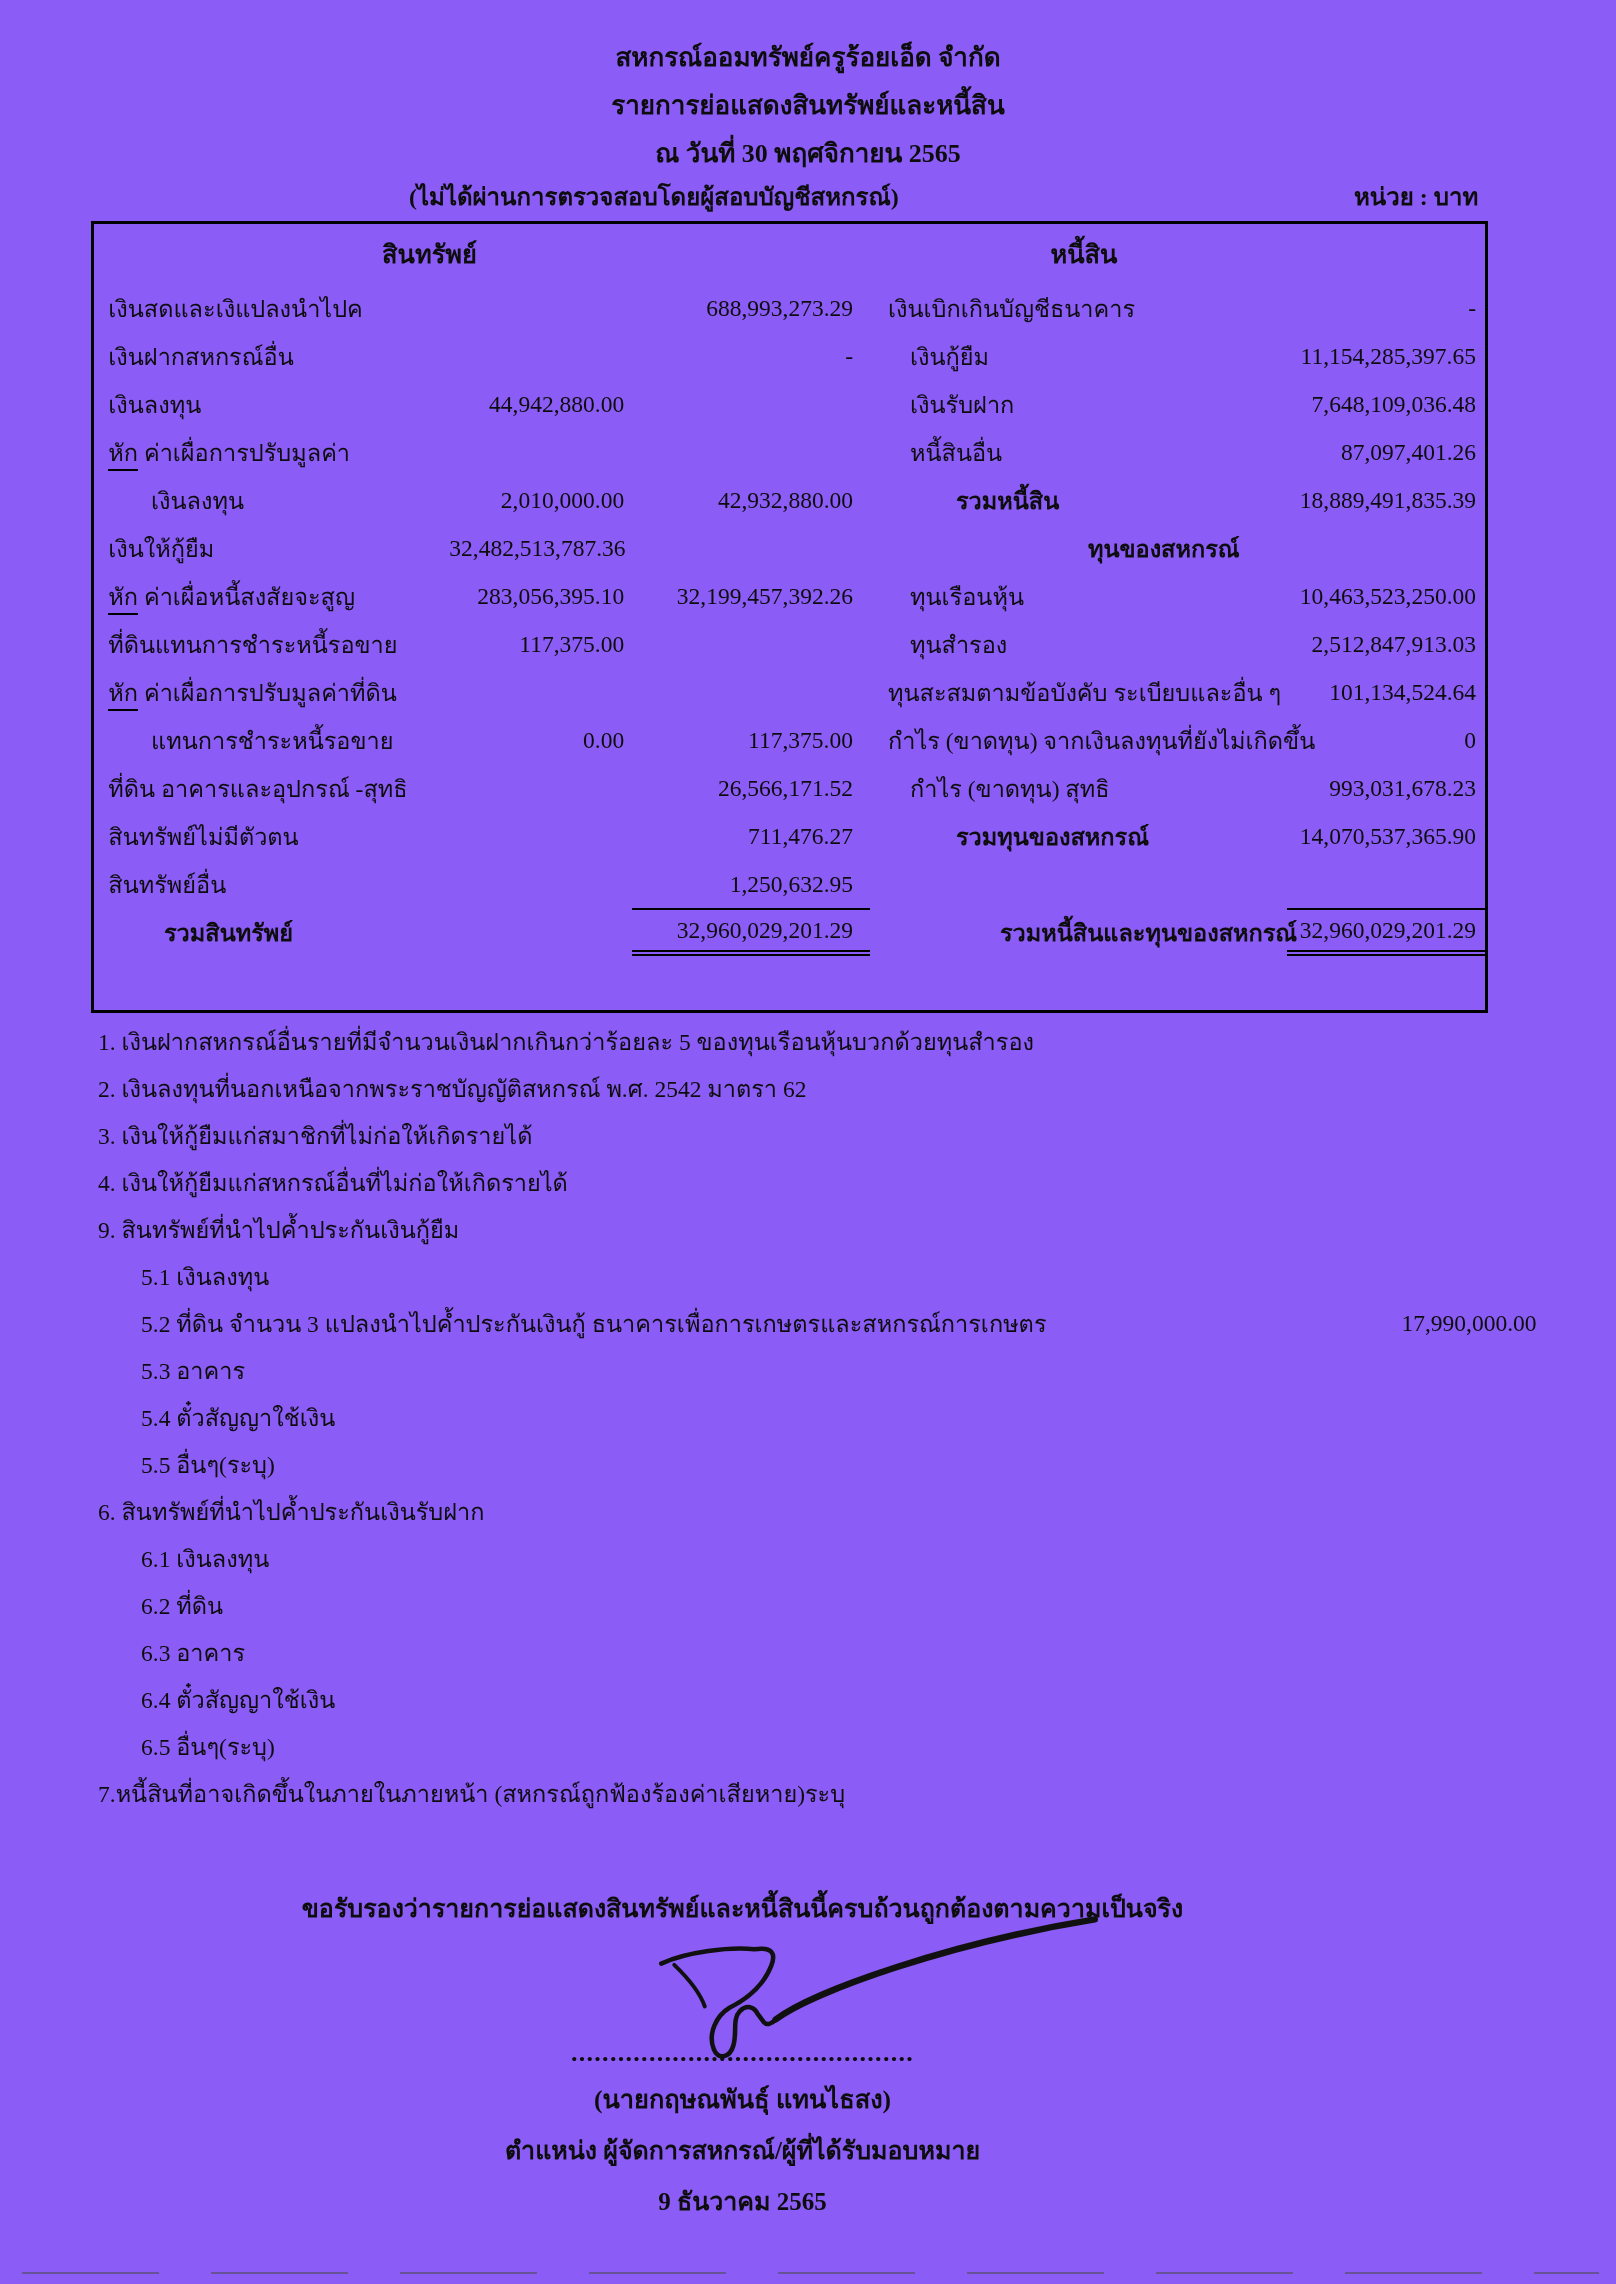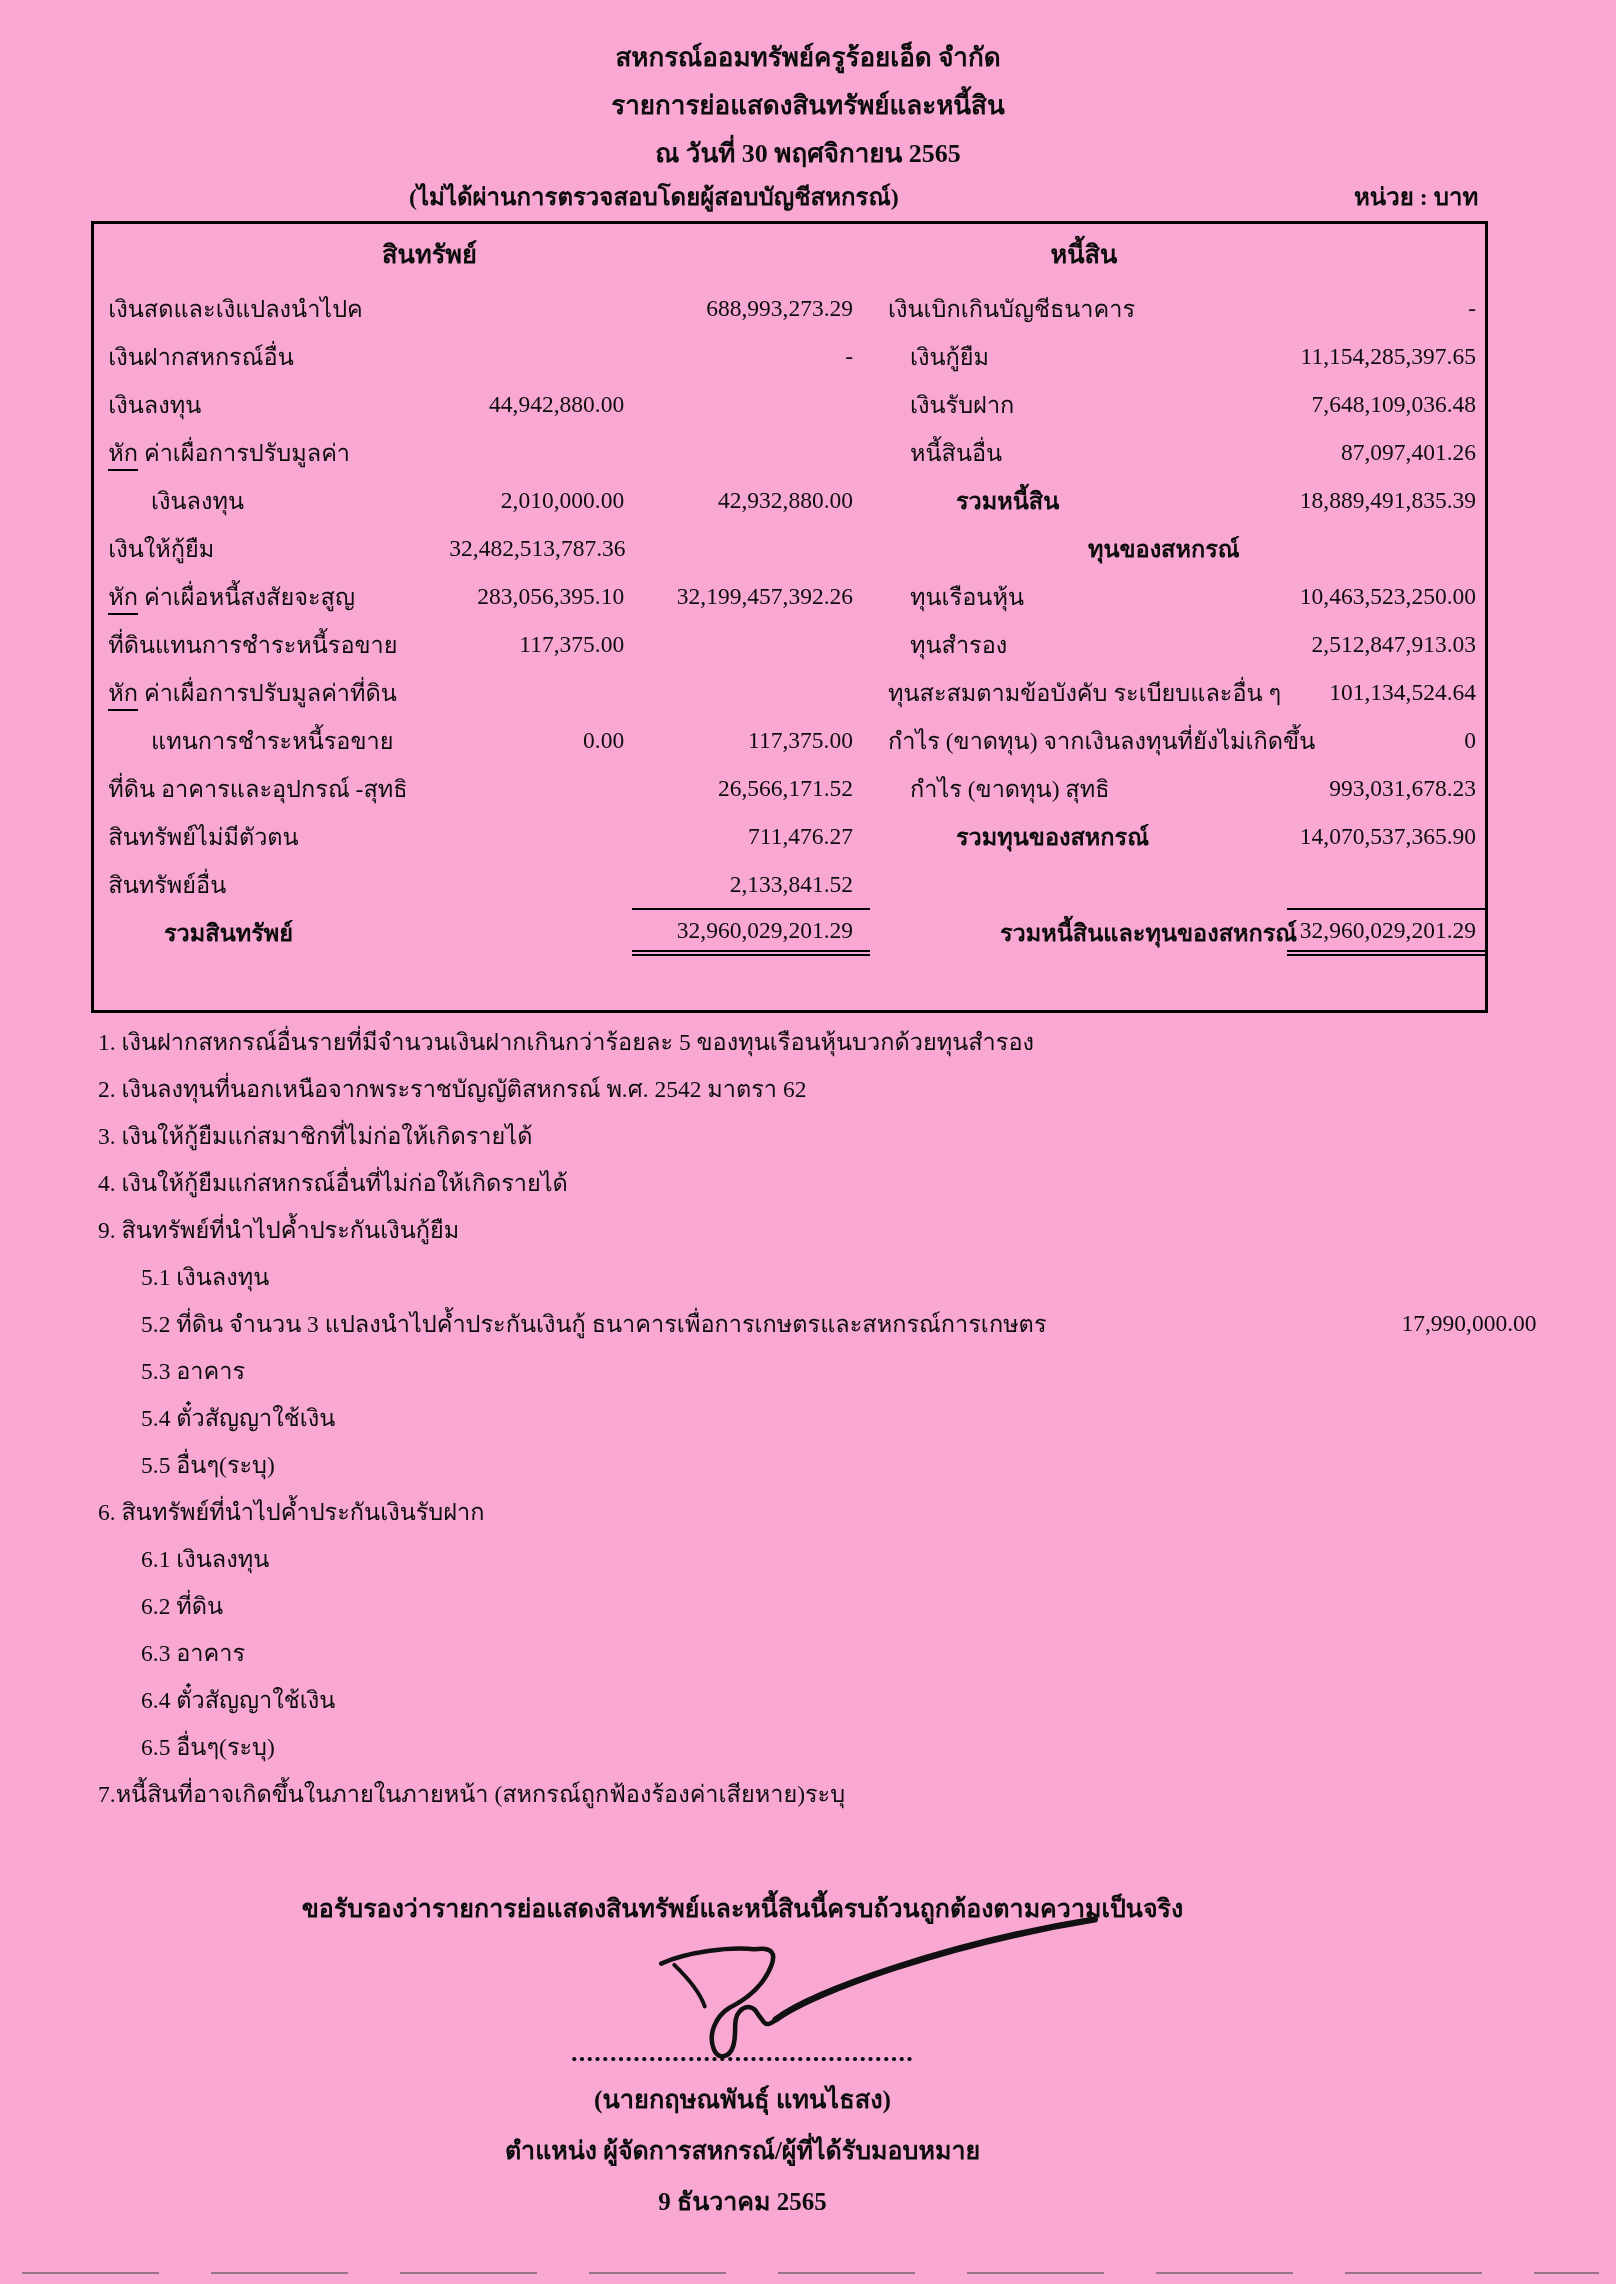"สหกรณ์ออมทรัพย์ครูร้อยเอ็ด จำกัด" .page { background: #f9a8d4 -> #8b5cf6 }
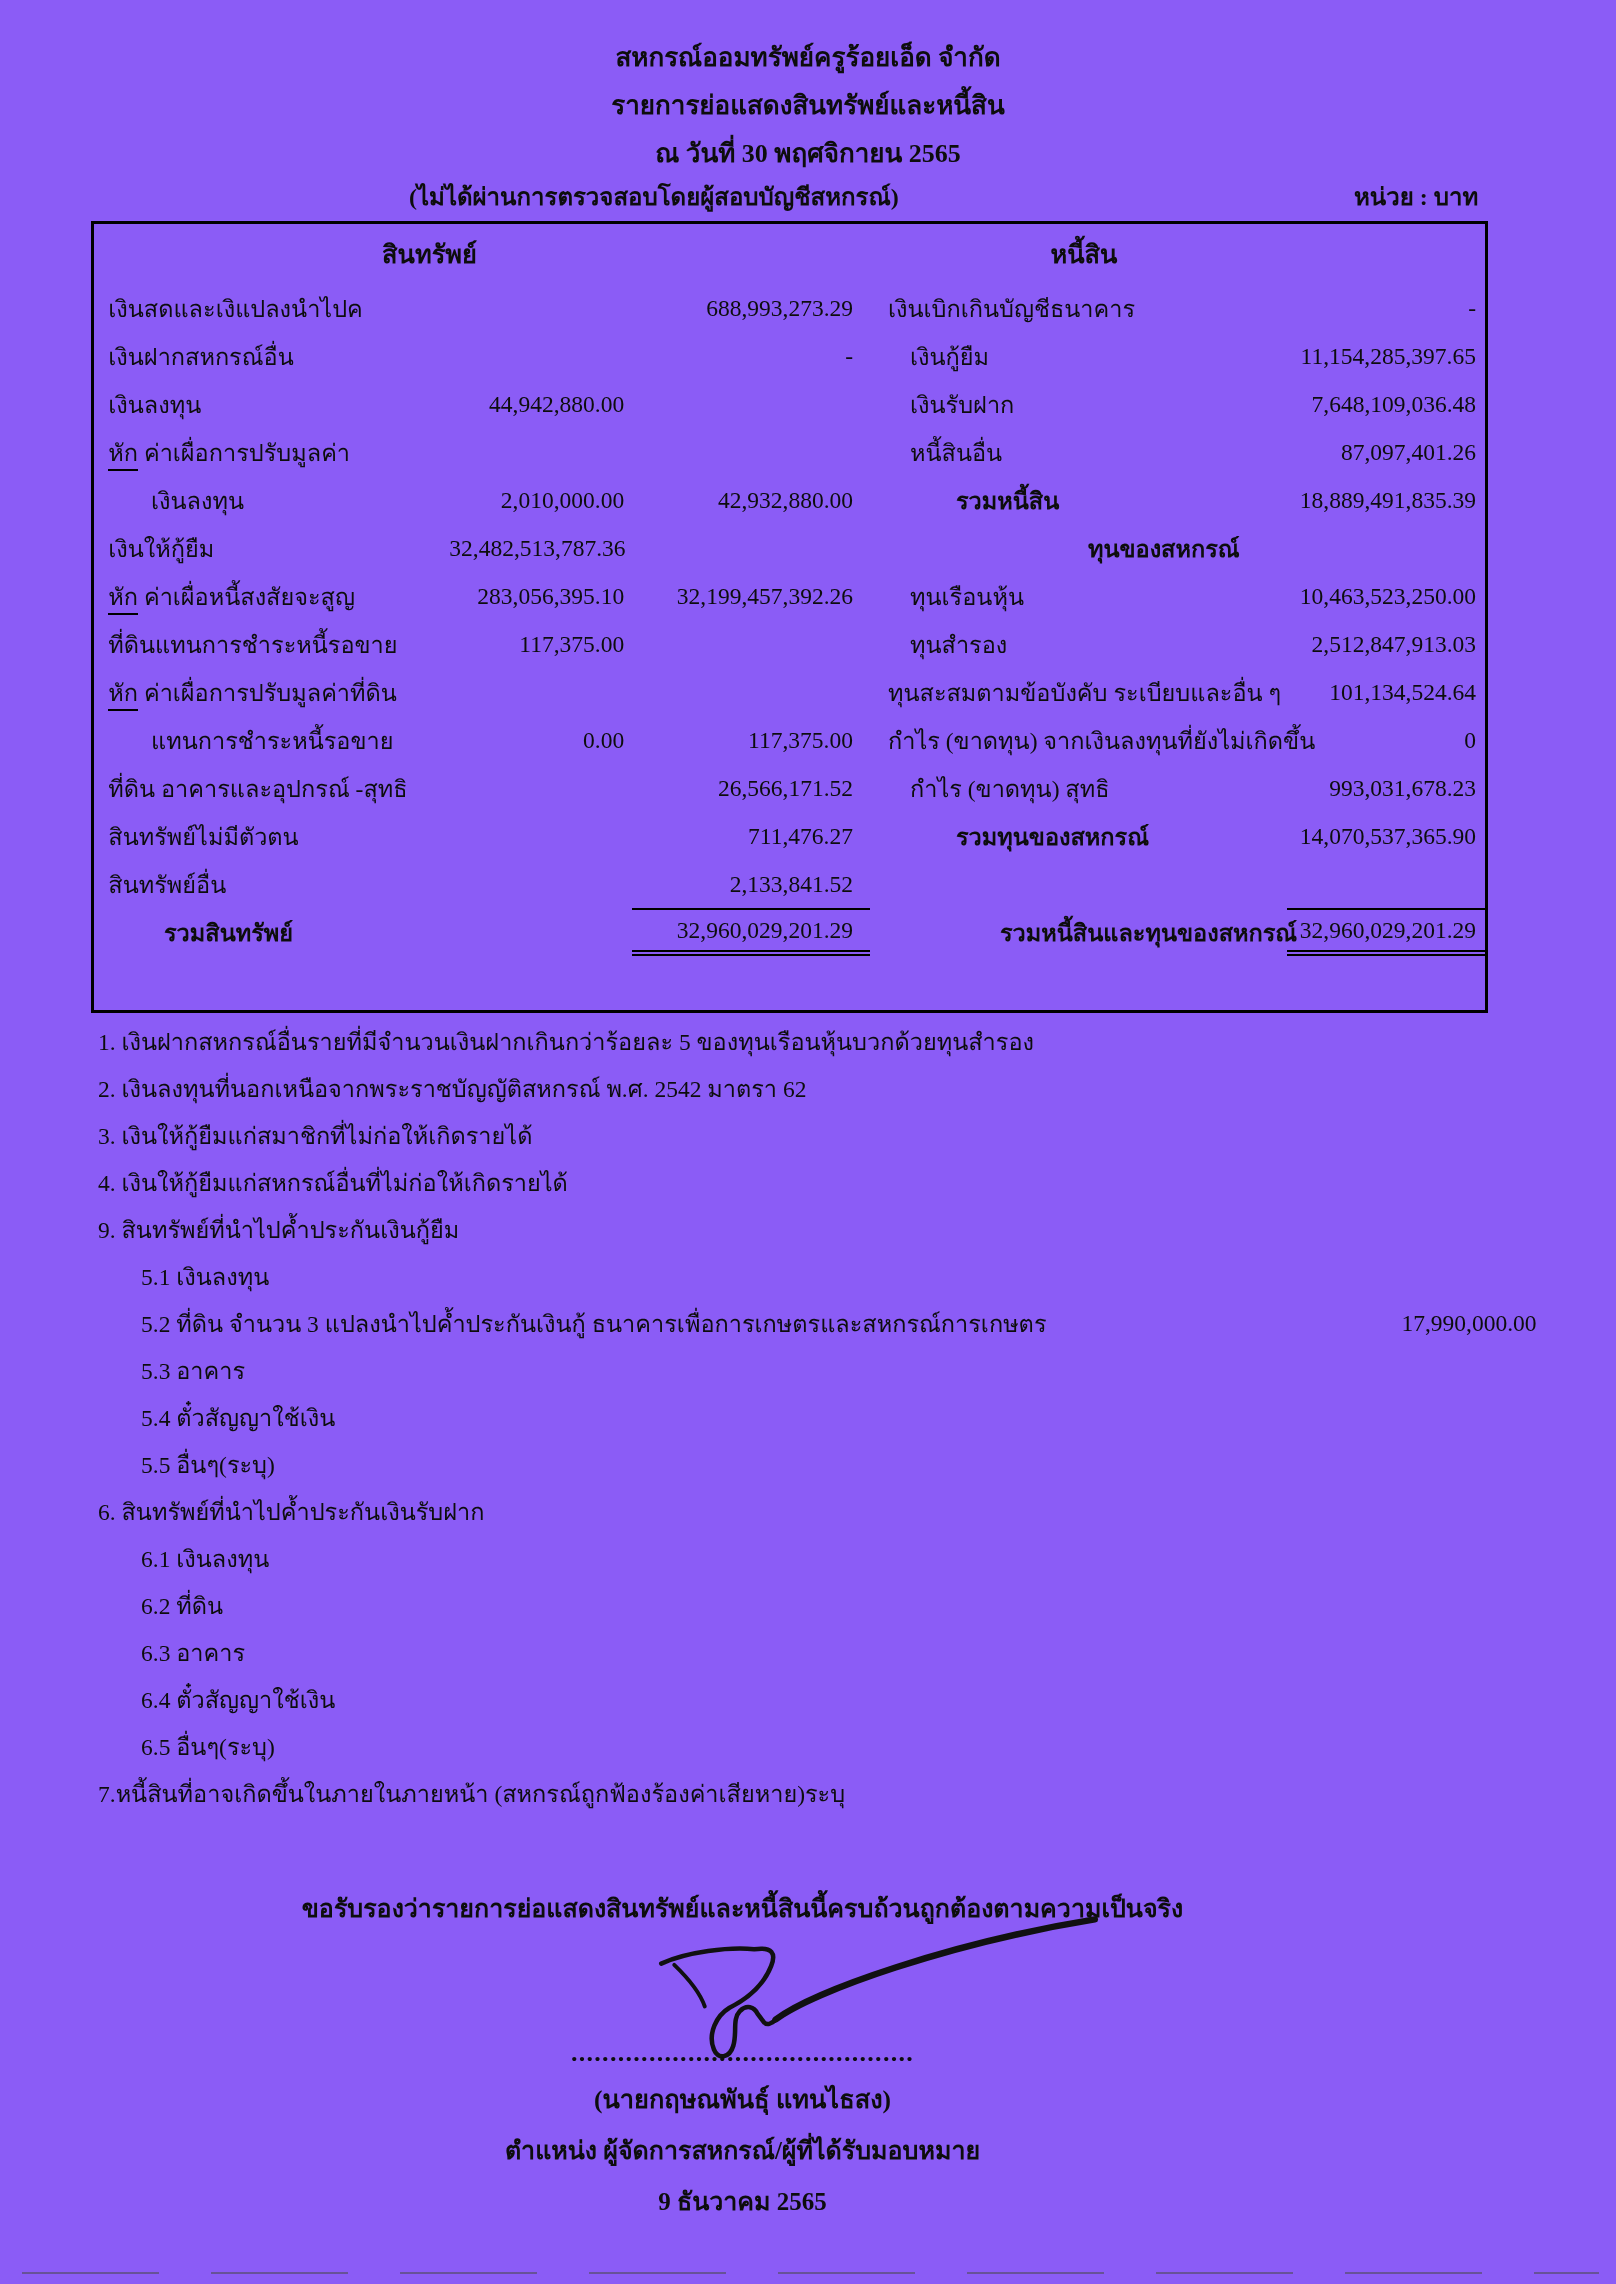"2,133,841.52" div.c3 { text: 2,133,841.52 -> 1,250,632.95 }
